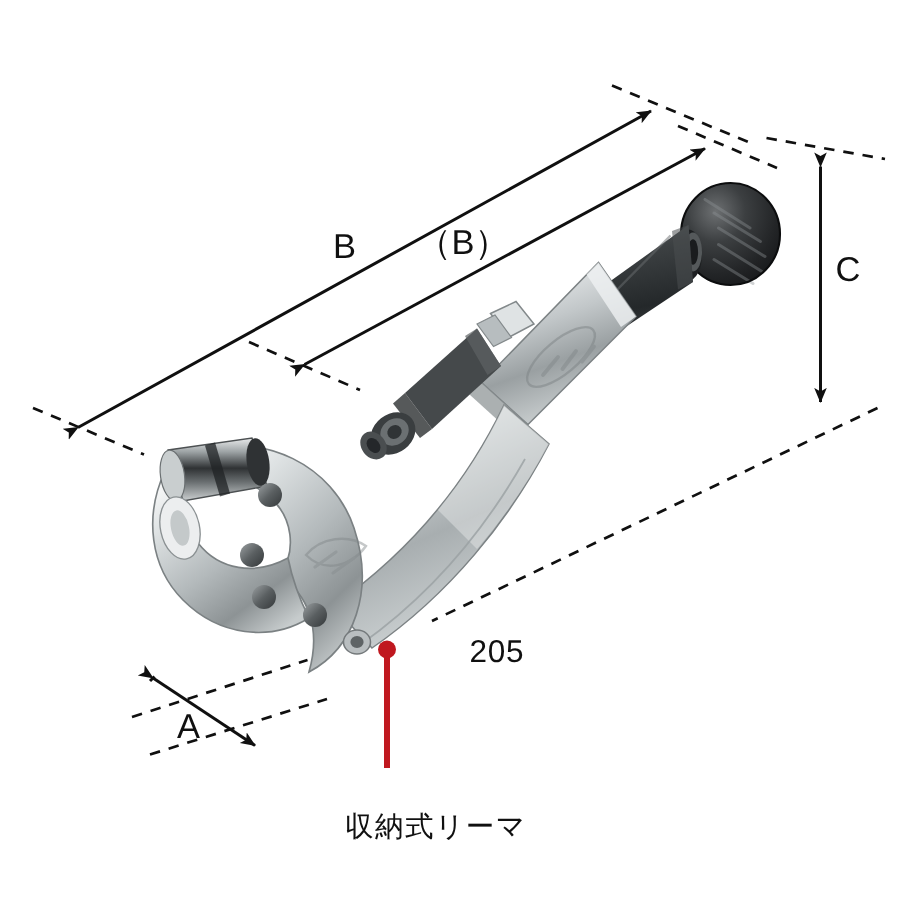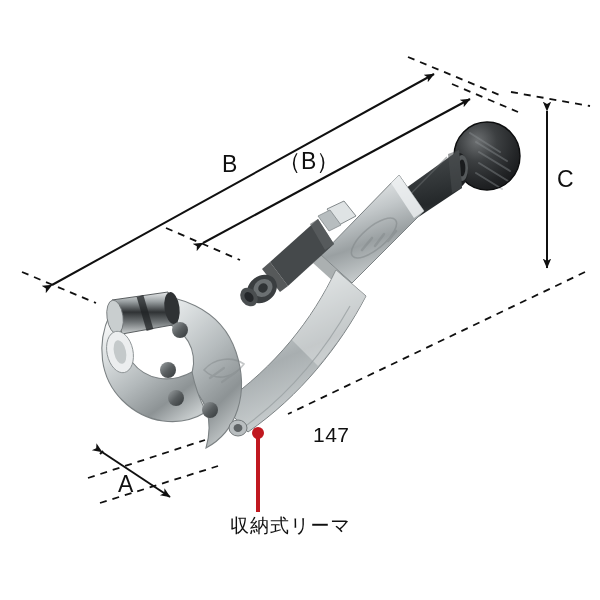"147" span.dim-label { text: 147 -> 205 }
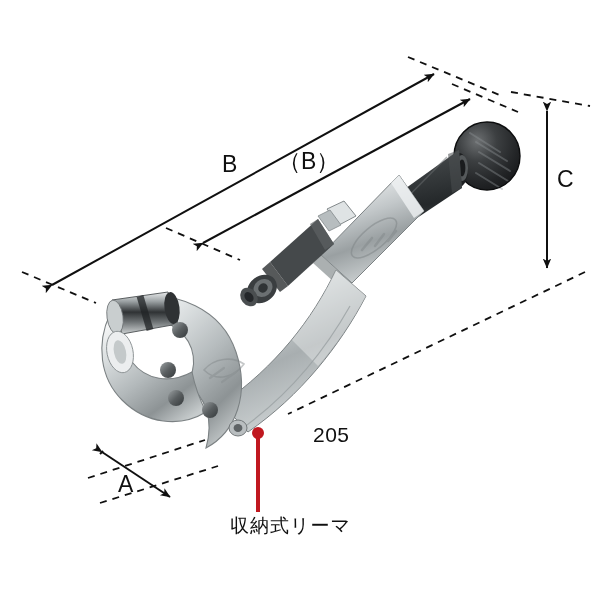"収納式リーマ" .dim-label.jp { font-family: Liberation Mono, monospace -> Liberation Sans, sans-serif; margin-top: none -> 24px }
